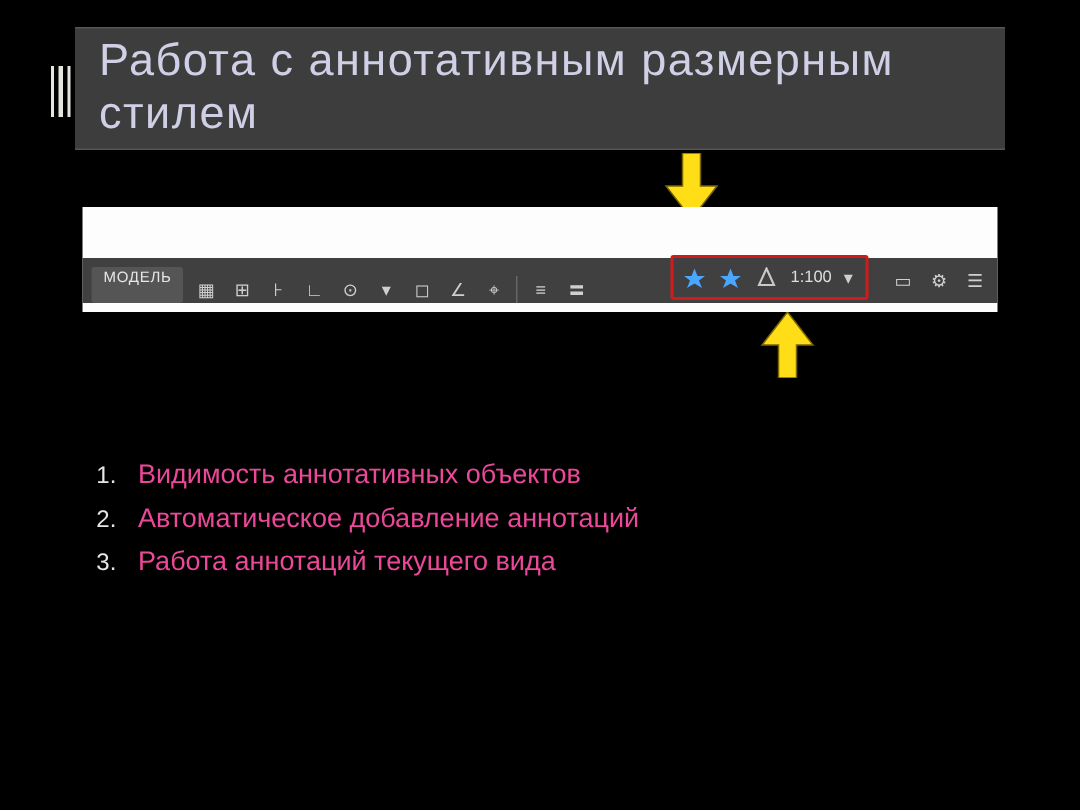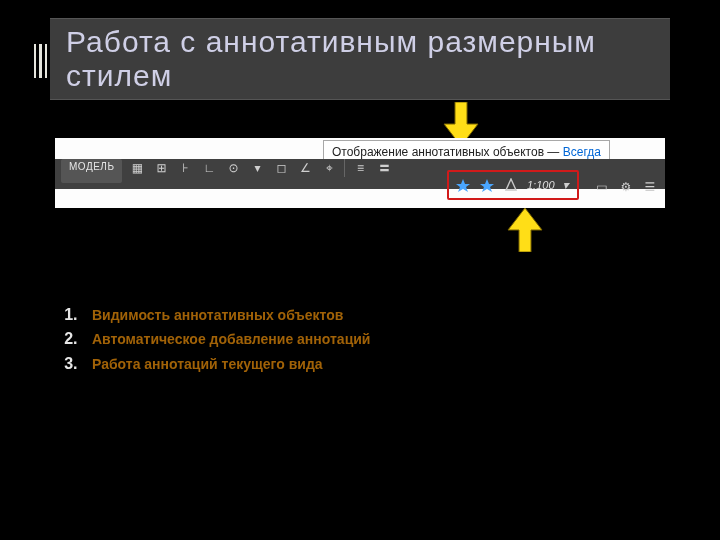"Работа с аннотативным размерным стилем" .title-ribbon { align-items: center -> flex-end }
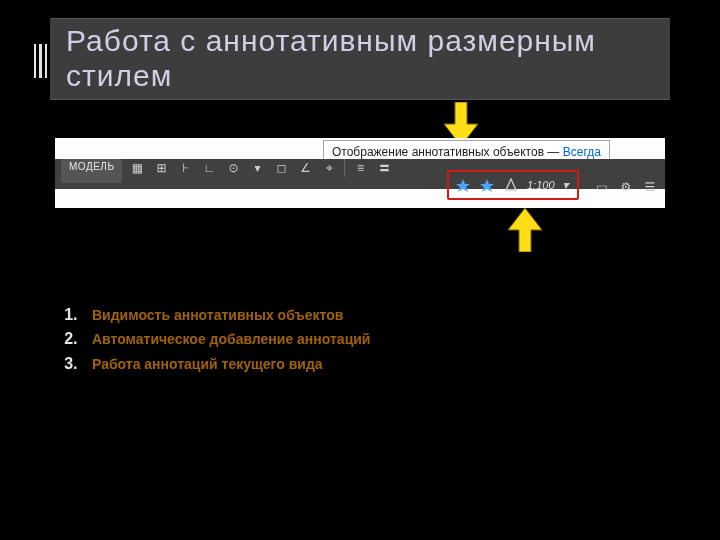"Отображение аннотативных объектов —" div.tooltip-box { html: <div> <span>Отображение аннотативных объектов —</span> <span>Всегда</span> </div> -> none }
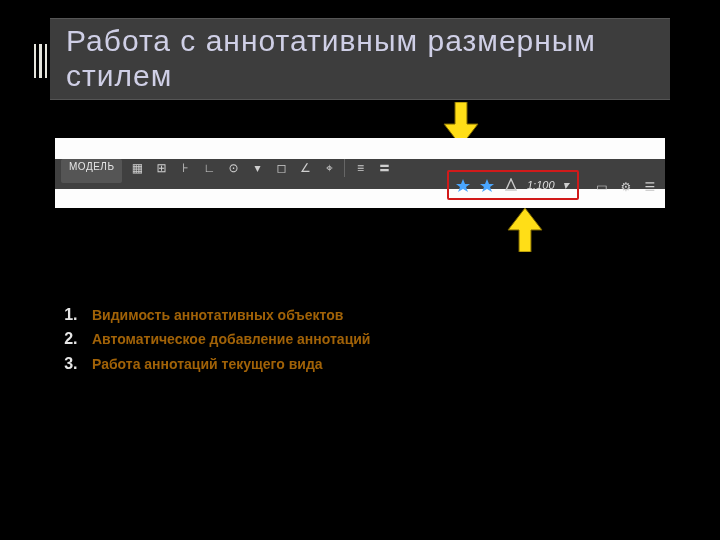"МОДЕЛЬ" .sbshot .bar { align-items: flex-start -> flex-end; bottom: 19px -> 6px }
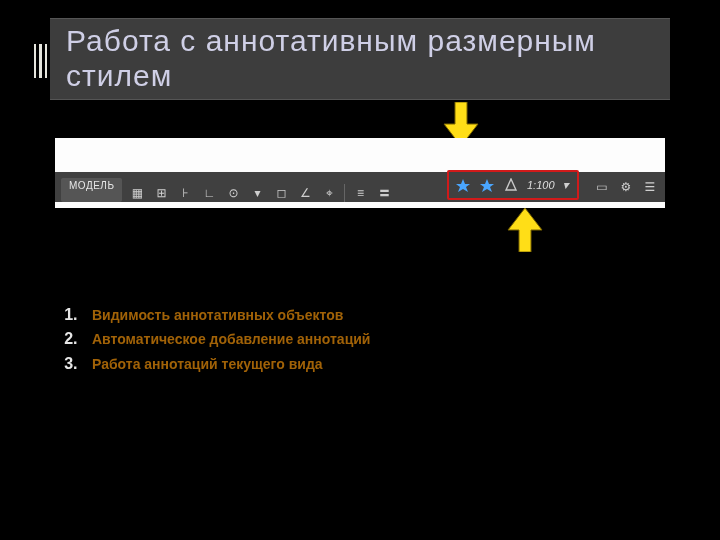"1:100" .anno-group { font-style: italic -> none }
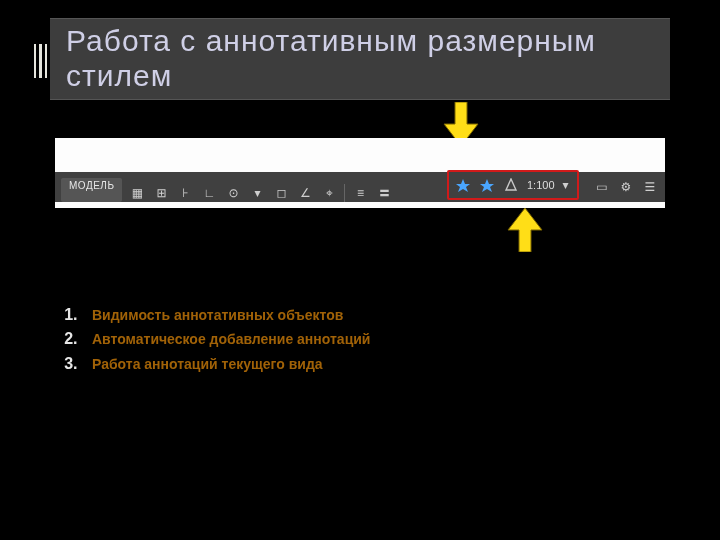"Видимость аннотативных объектов" ol.items li { color: #a16207 -> #ec4899; font-size: 14px -> 18px; font-weight: bold -> none }
